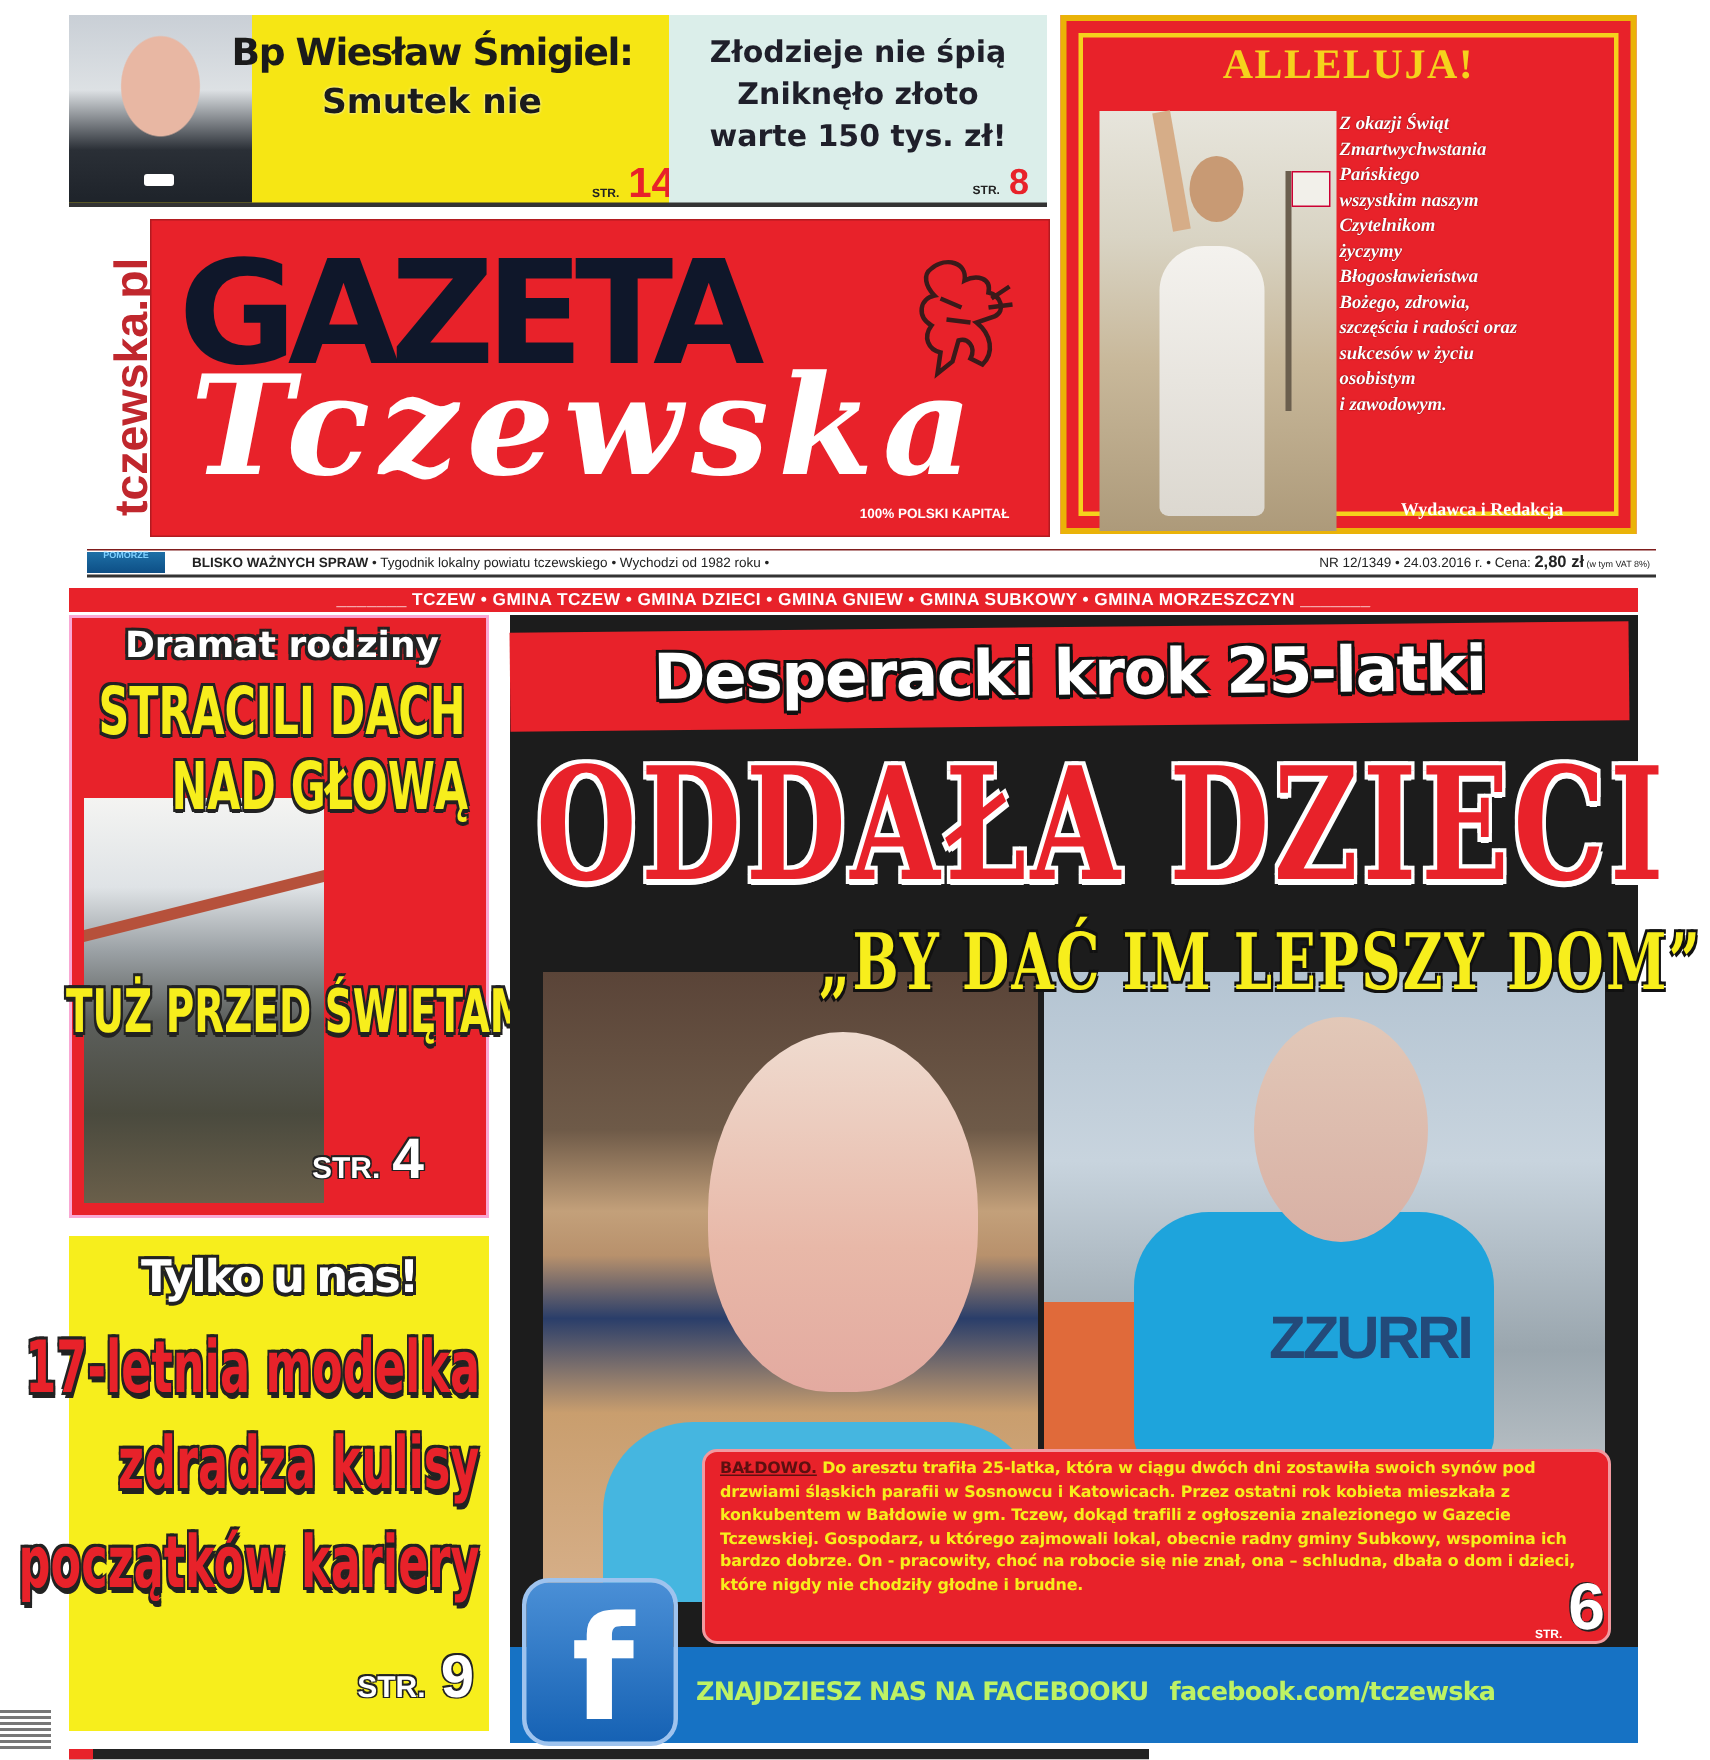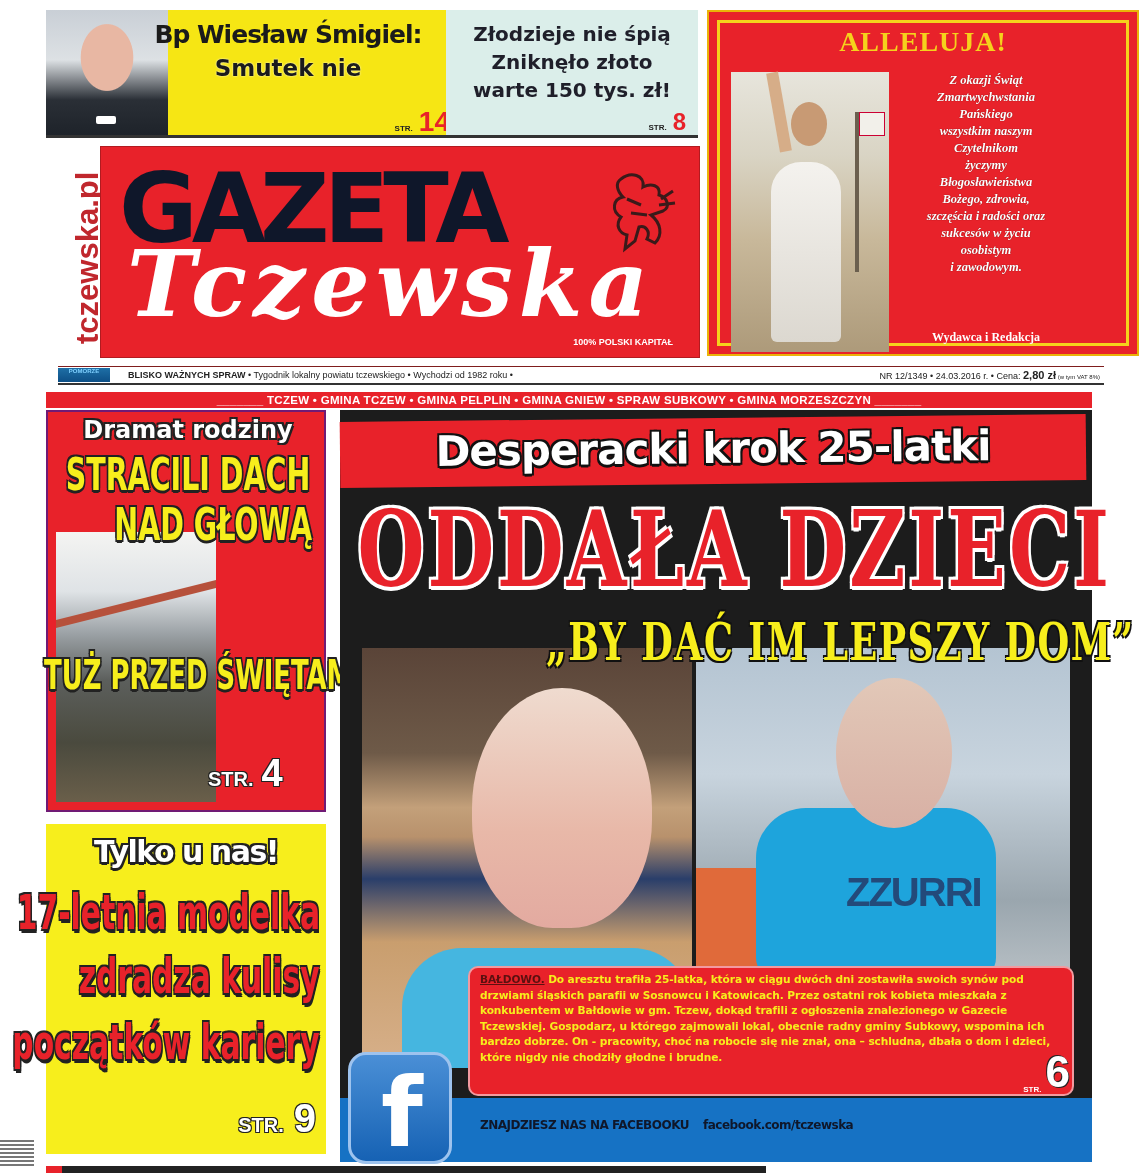"ALLELUJA!" .ee { border: 2px solid #eab308 -> 4px solid #eab308; width: 432px -> 384px }
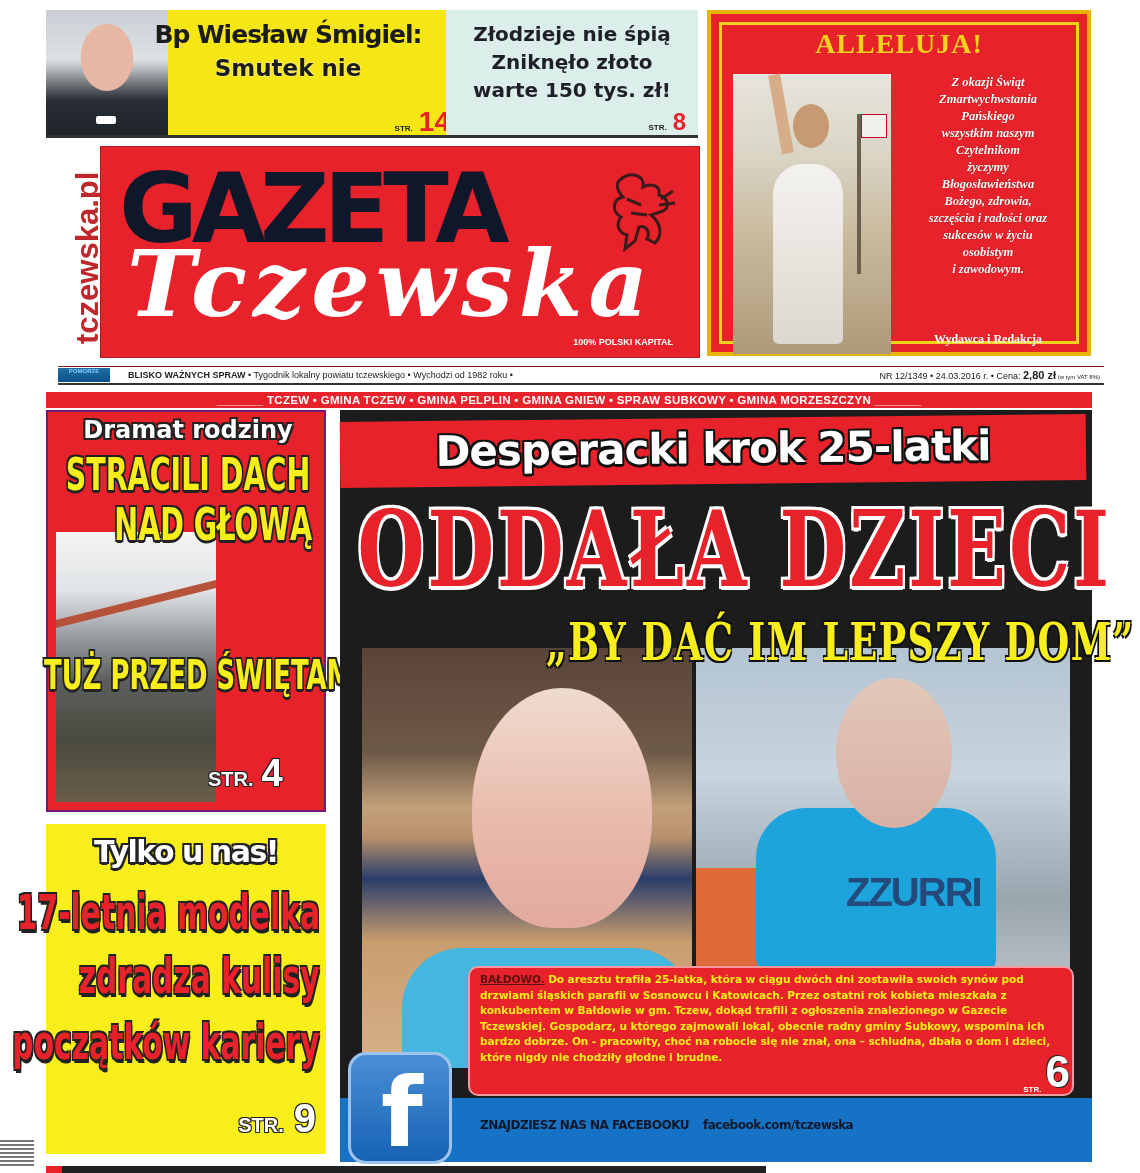"Z okazji Świąt" .ee .txt { text-align: center -> none }
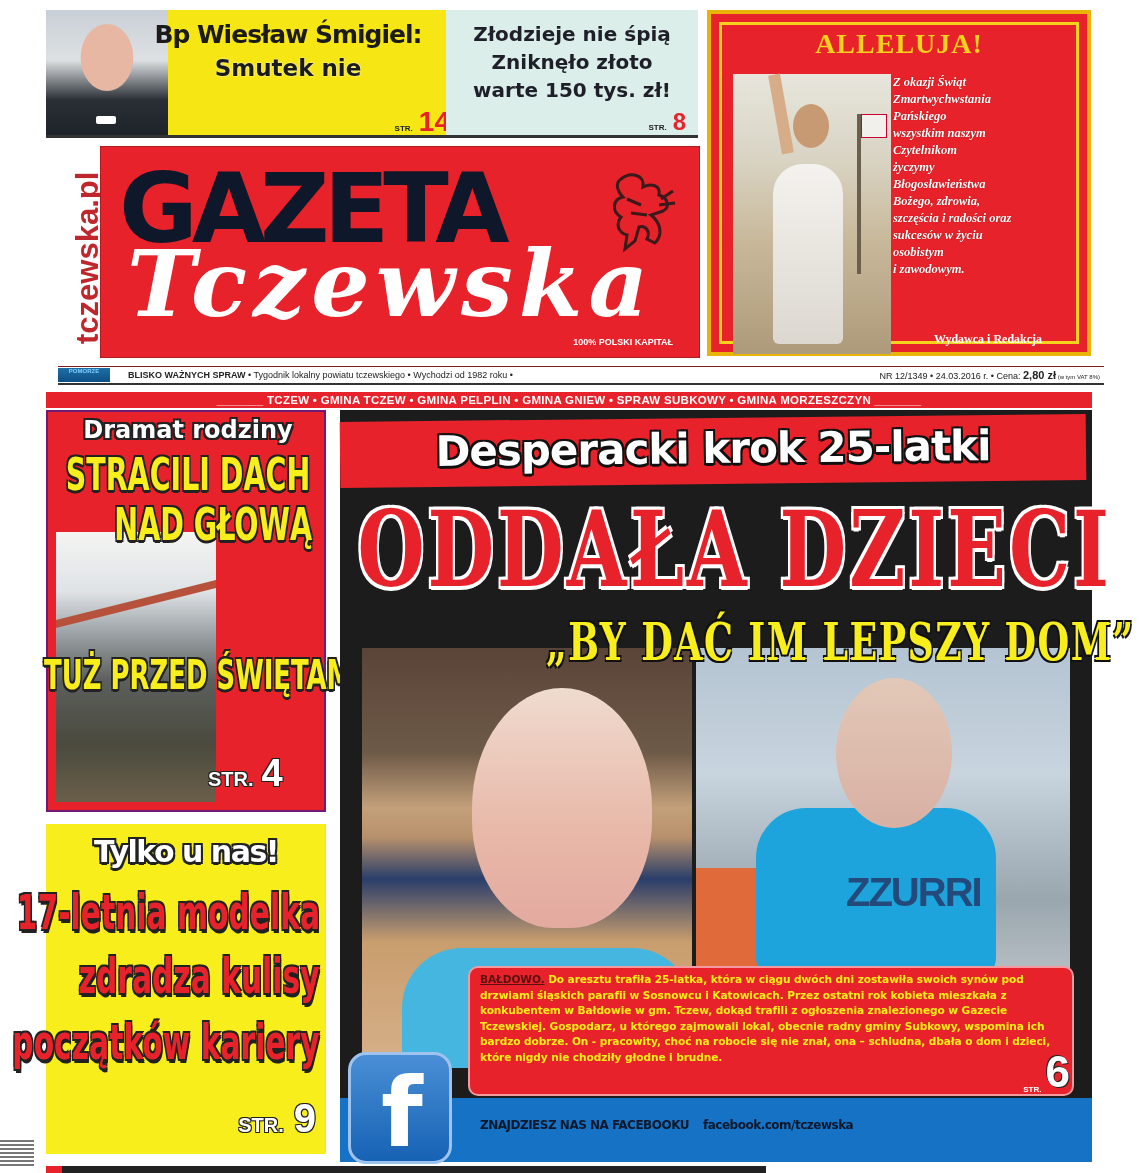"_______ TCZEW • GMINA TCZEW" div.abs { text: PELPLIN • GMINA GNIEW • SPRAW -> DZIECI • GMINA GNIEW • GMINA }
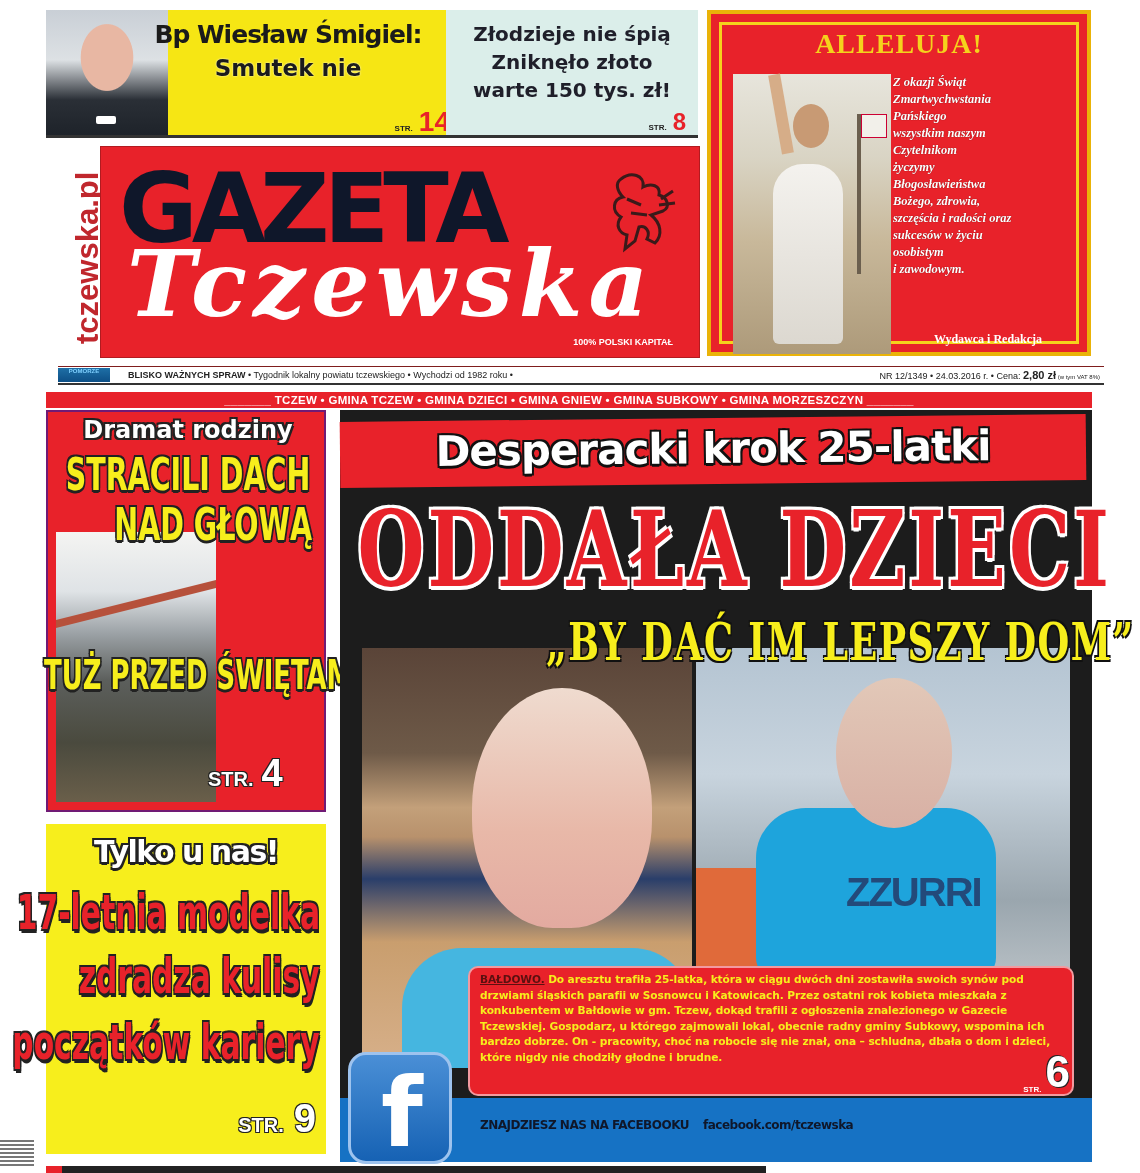"Dramat rodziny" .l1 { border: 2px solid #701a75 -> 2px solid #f9a8d4 }
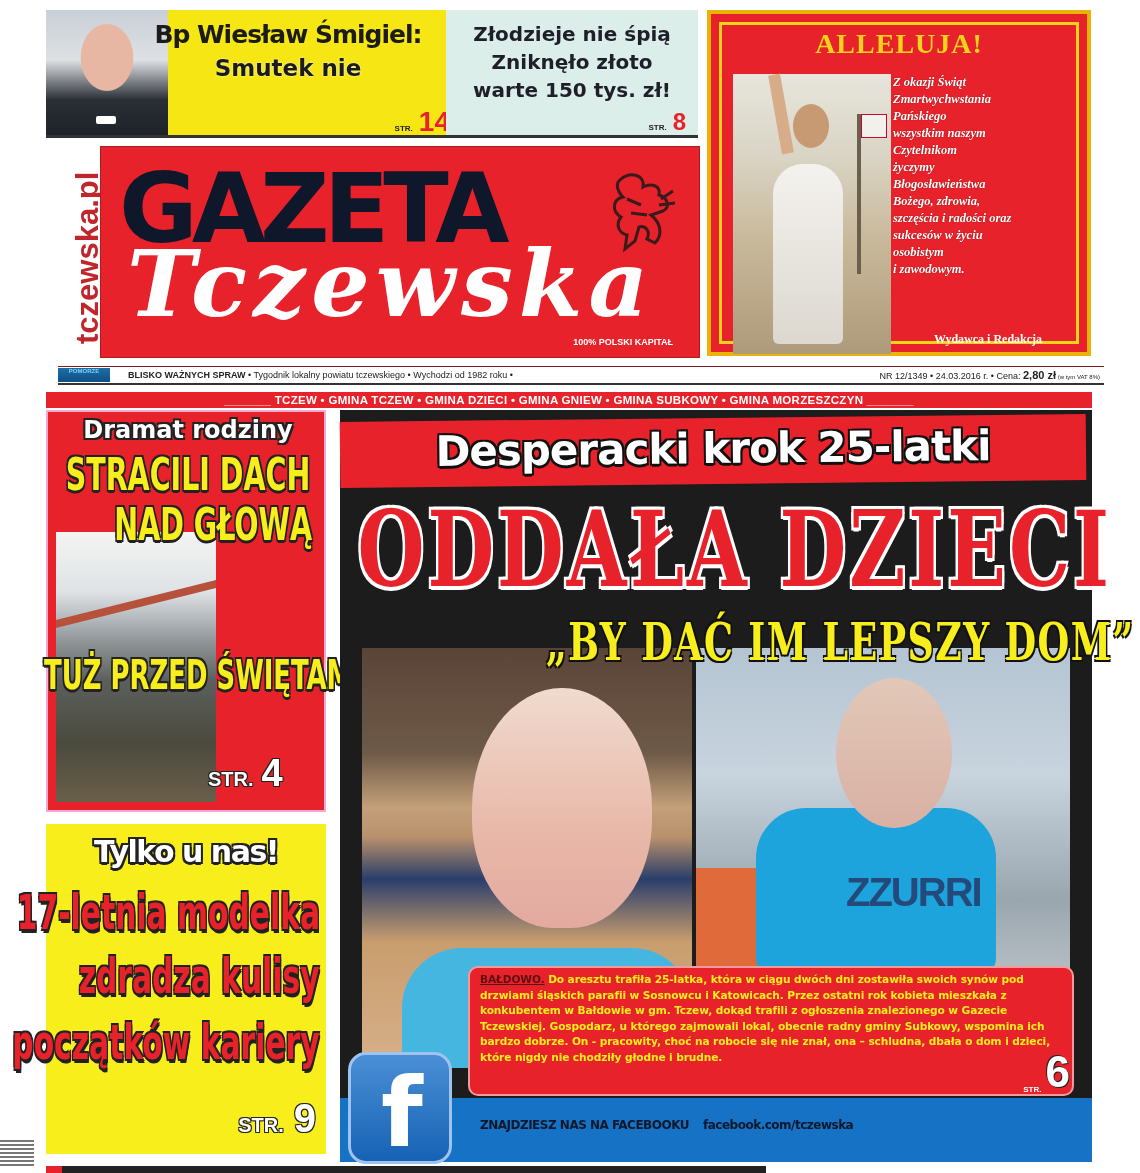"ZNAJDZIESZ NAS NA FACEBOOKU" .fb .txt { color: #0f172a -> #bef264; font-size: 12px -> 17px; left: 140px -> 124px }
